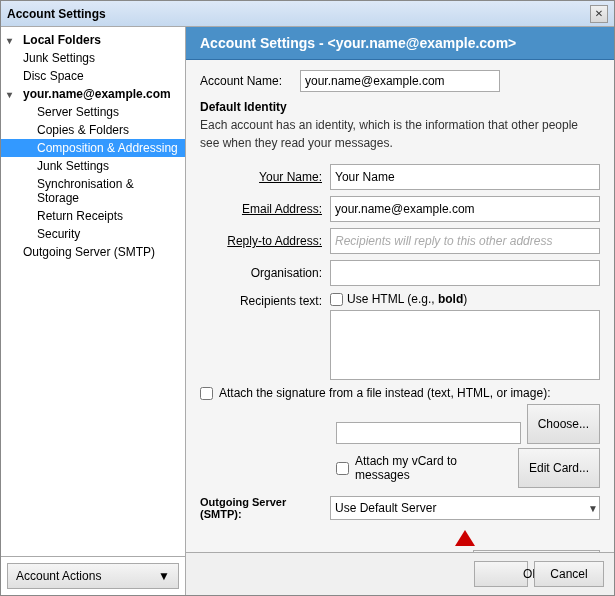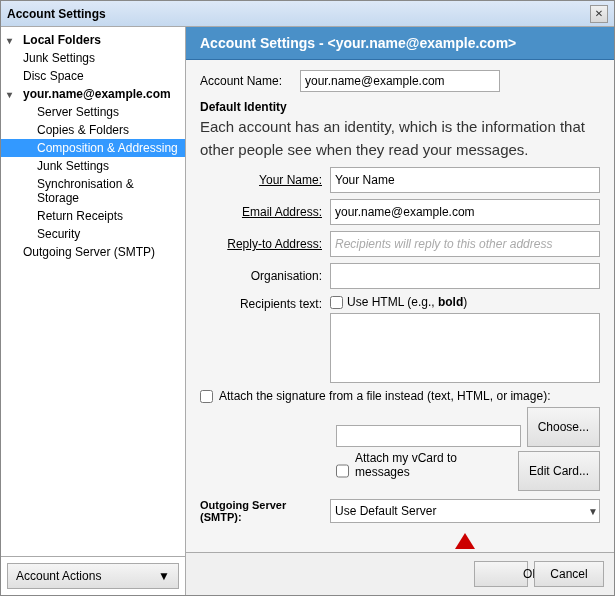"Each account has an identity," .section-desc { font-size: 15px -> 12px; margin-bottom: 6px -> 12px }
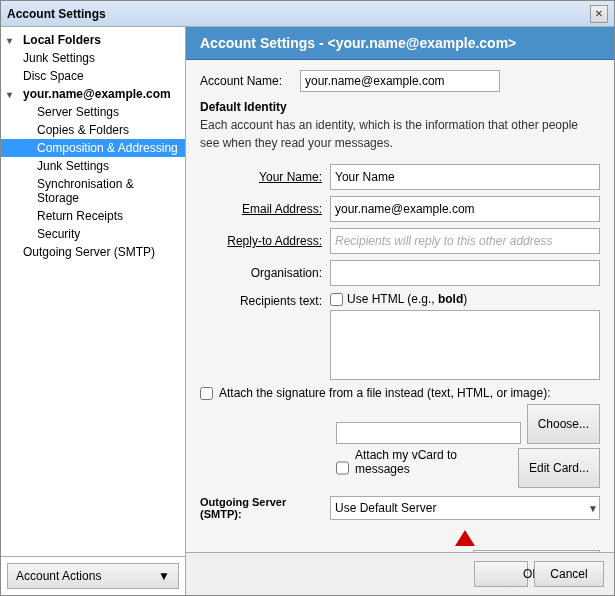"Attach my vCard to messages" .vcard-row { align-items: none -> center }
